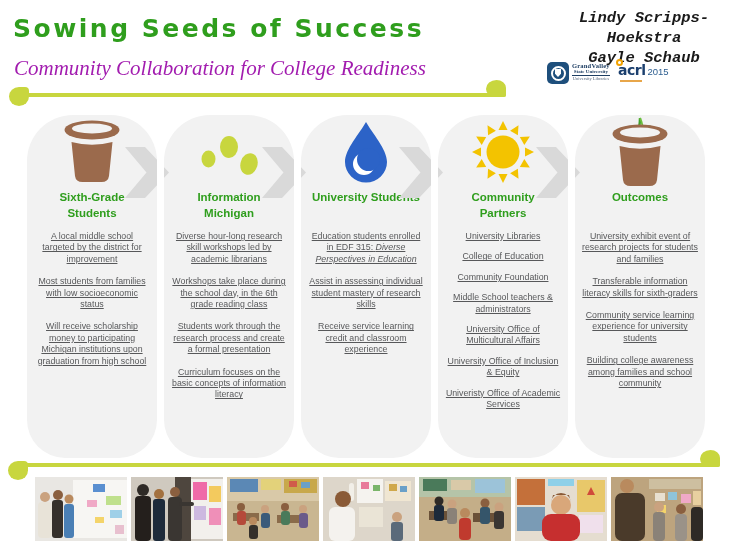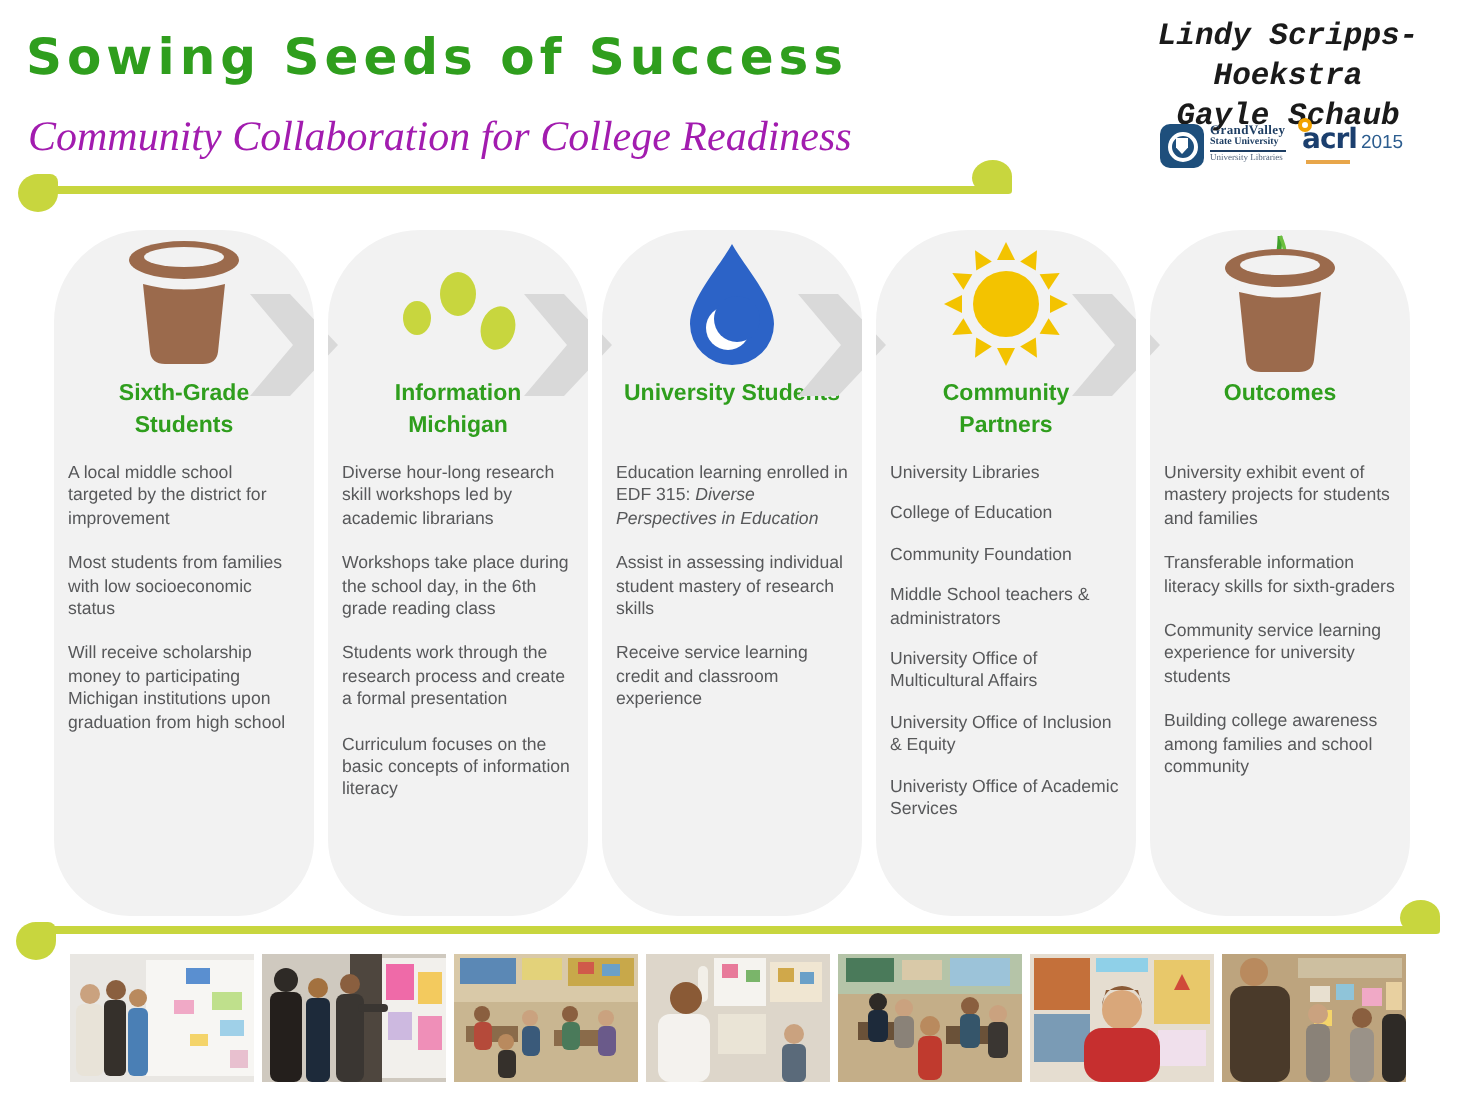"acrl 2015" .logos { left: 580px -> 547px; text-align: none -> center }
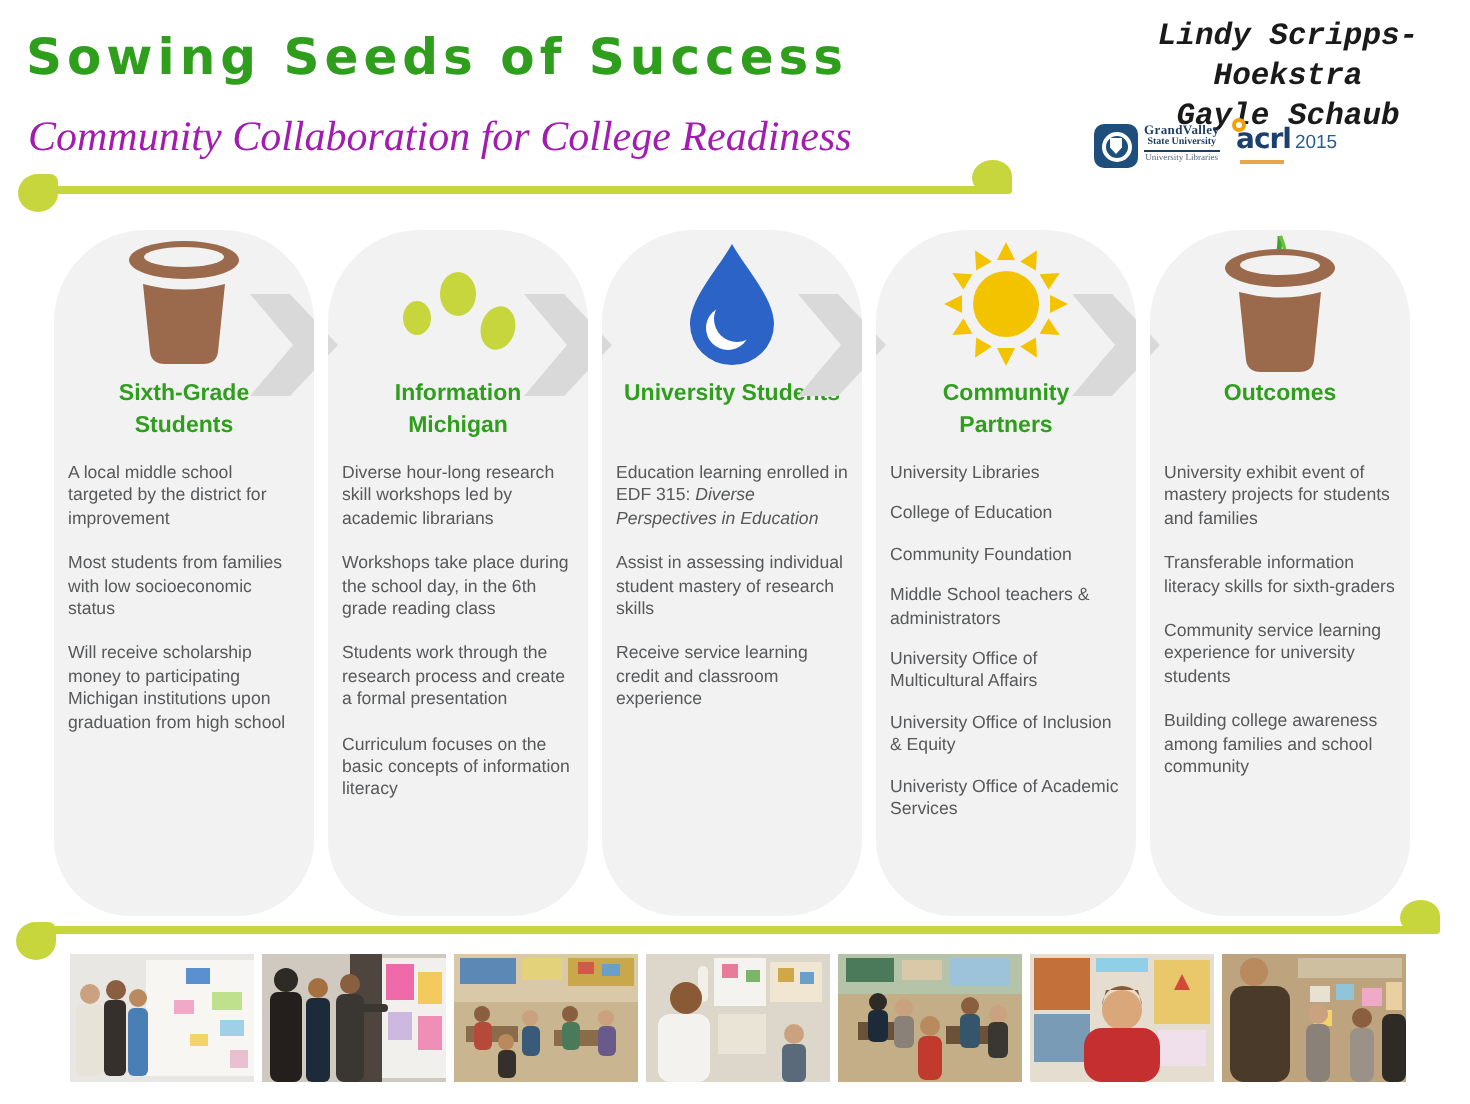"A local middle school targeted" .card-body { text-align: none -> center; text-decoration: none -> underline }
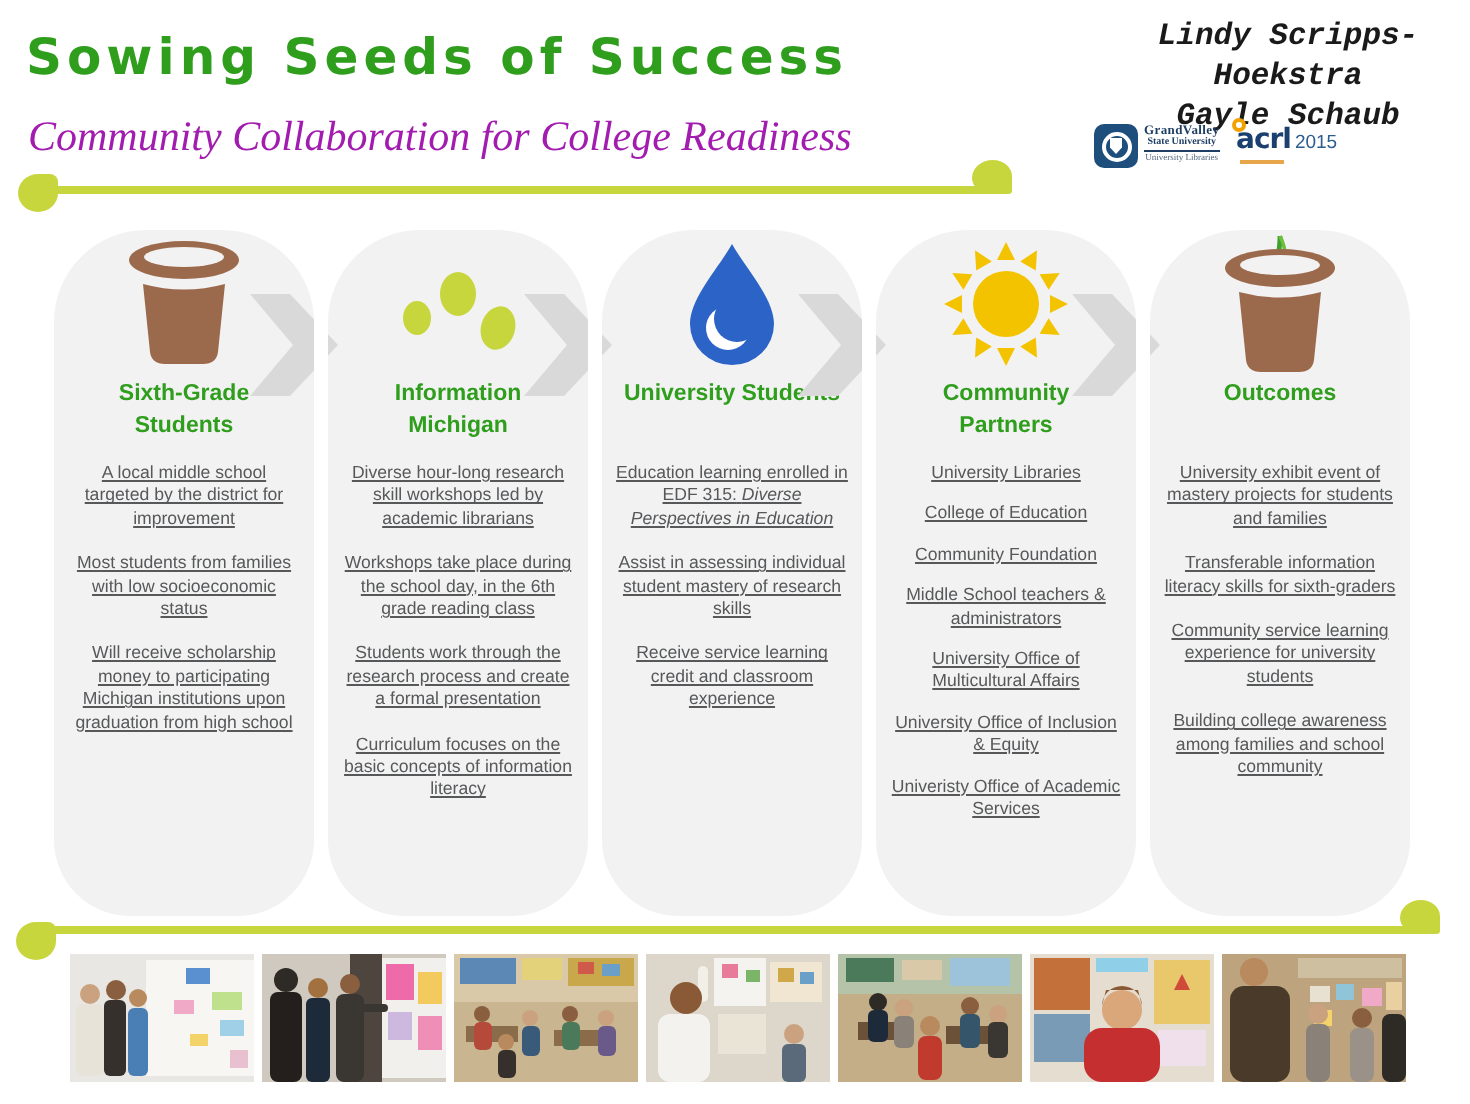"Education learning enrolled in EDF" span { text: learning -> students }
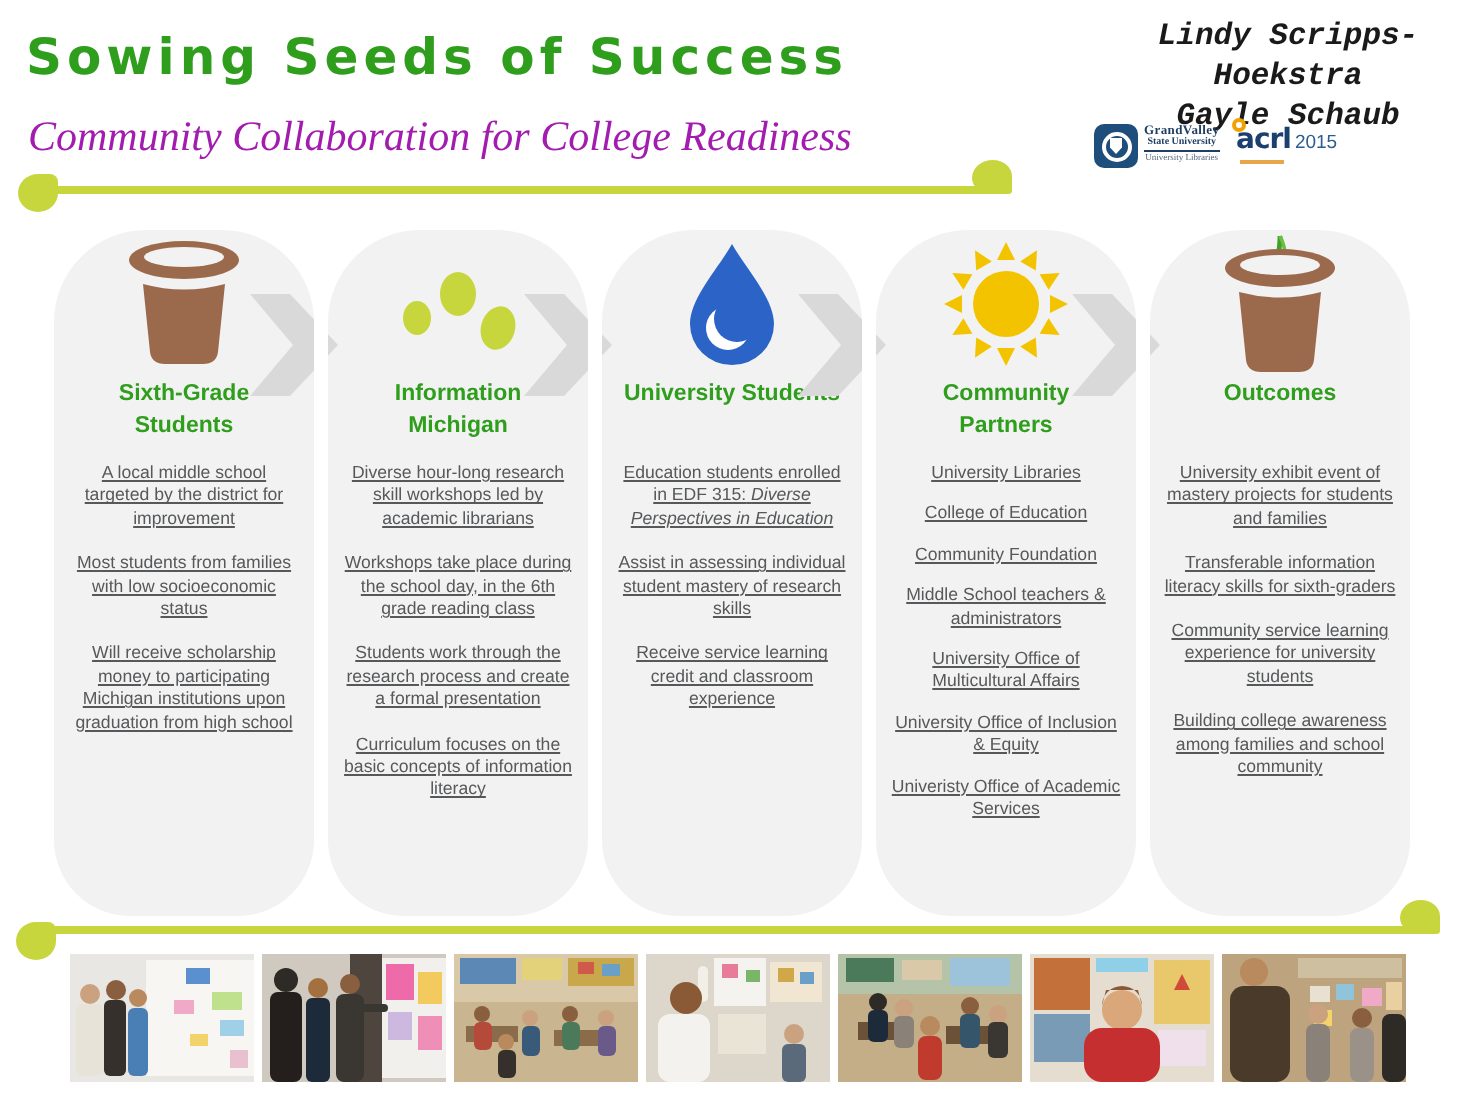"University exhibit event of mastery" p { text: mastery -> research }
